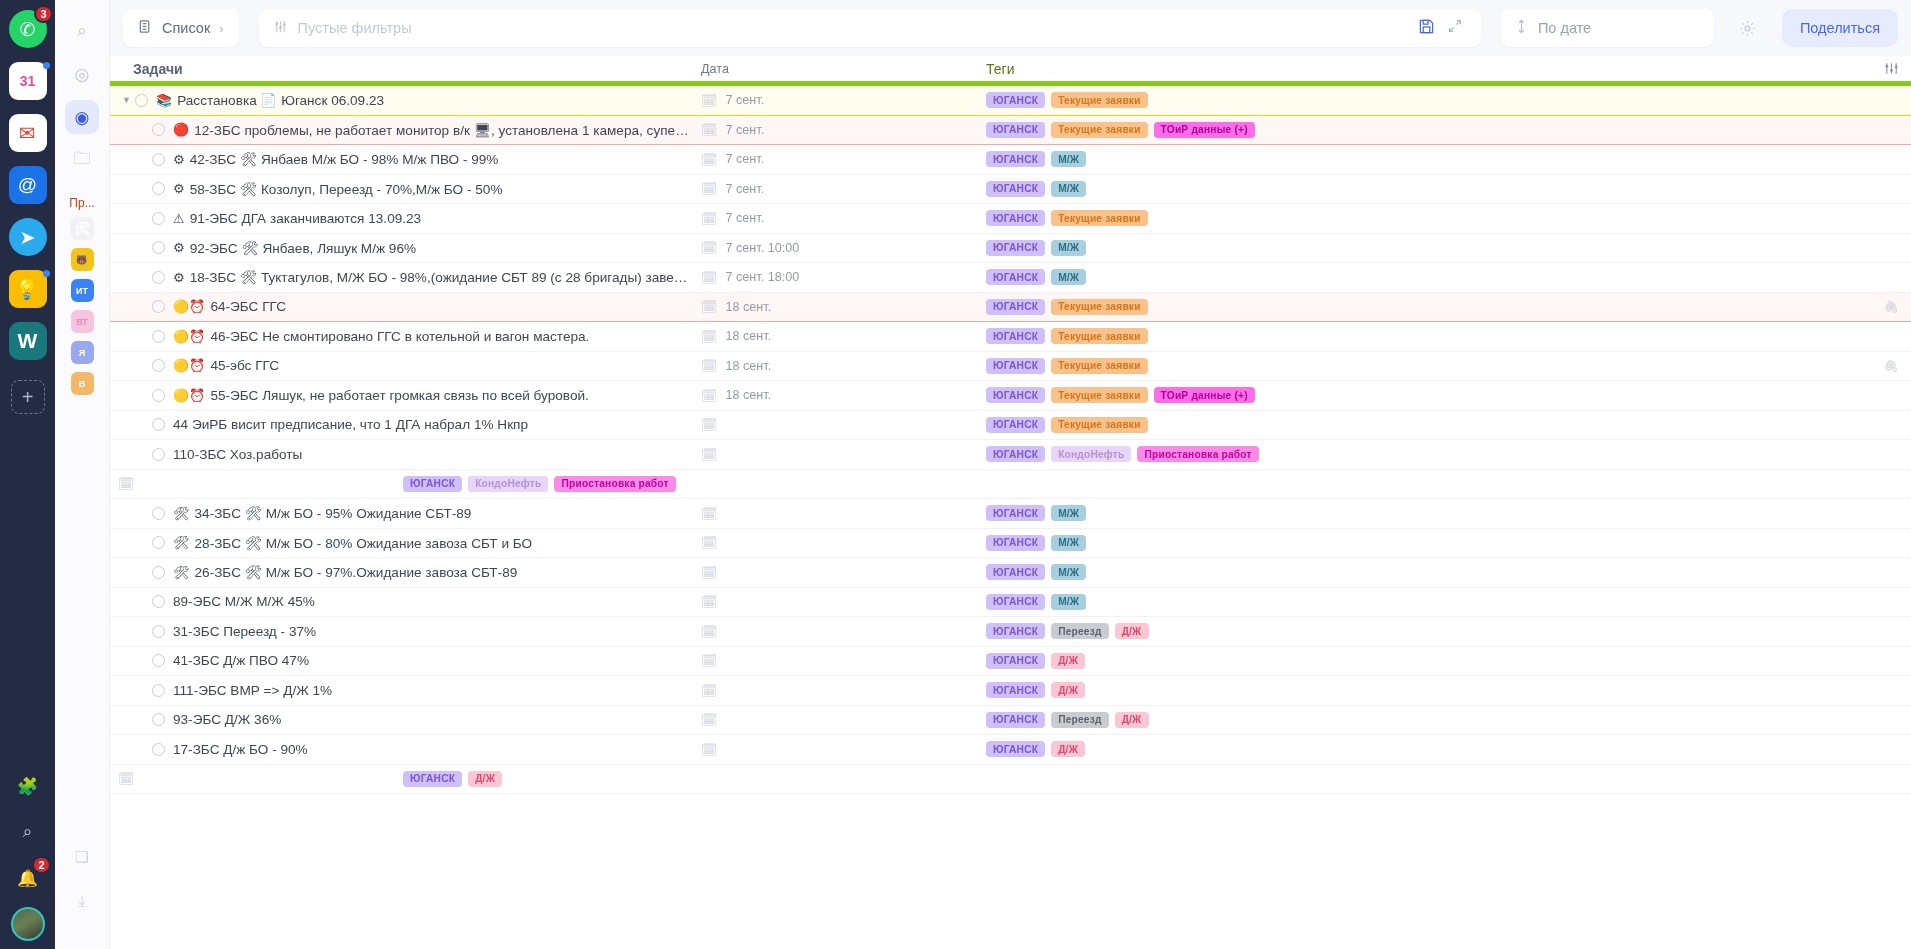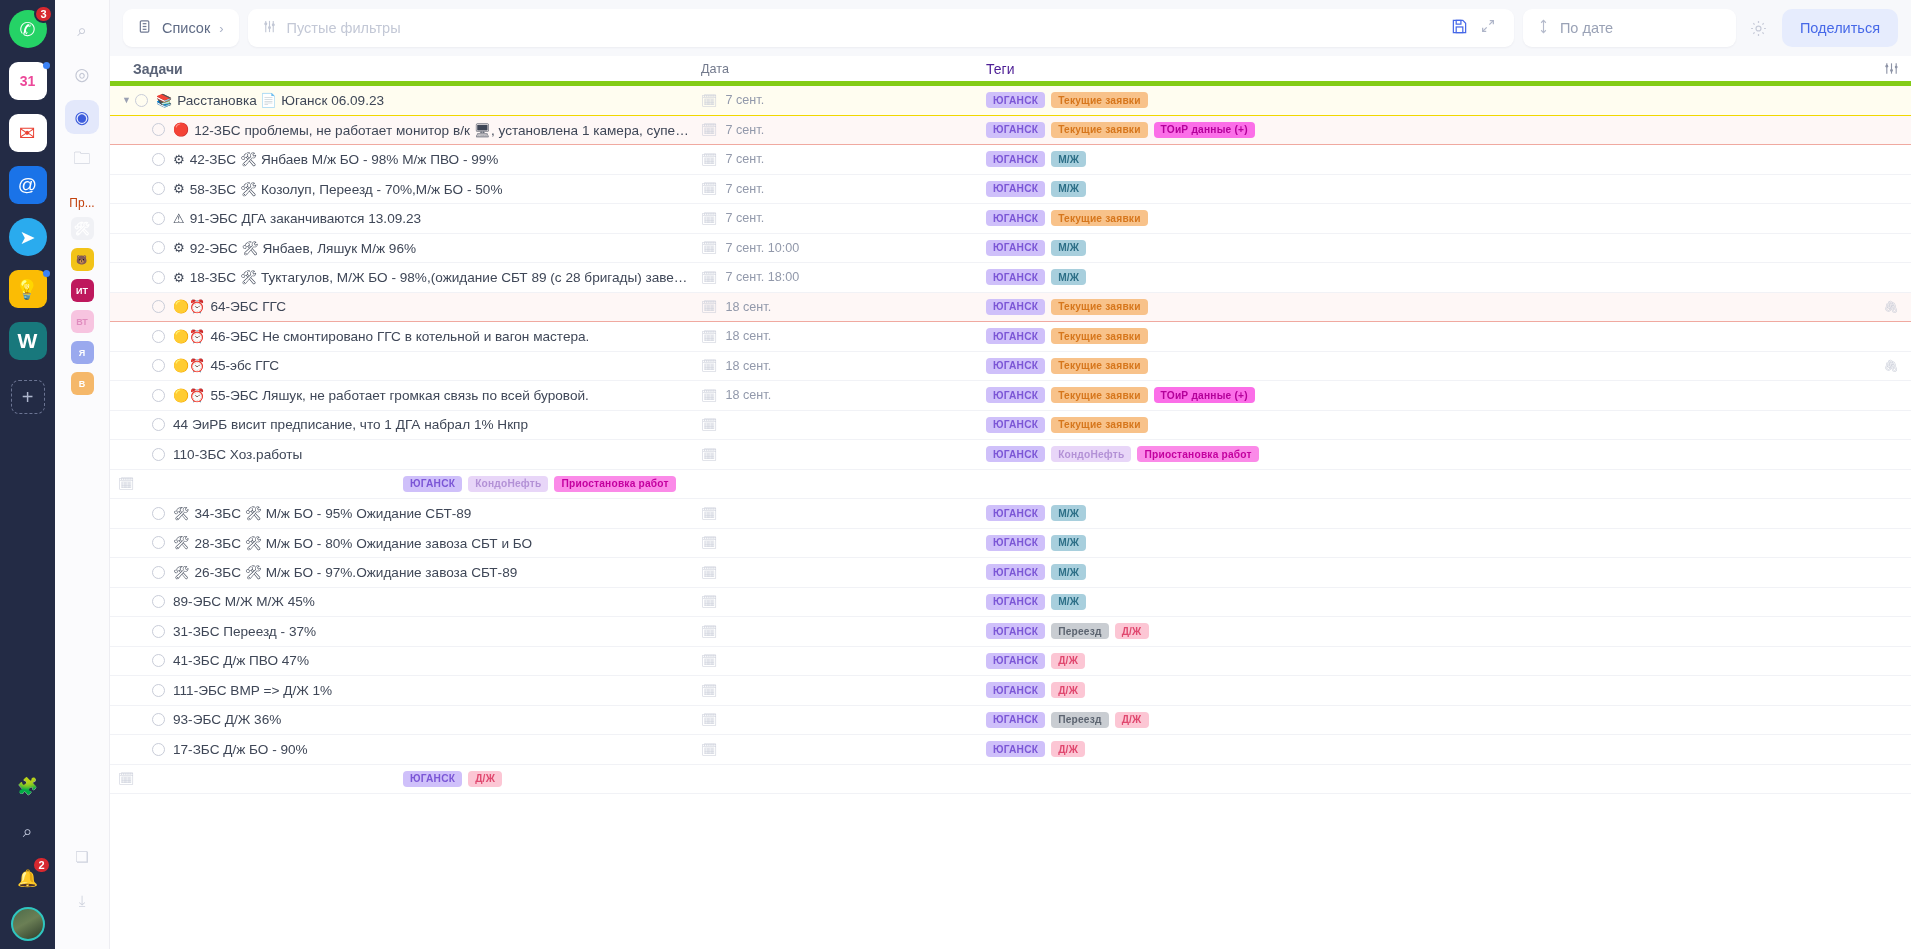"Список" .topbar { gap: 9px -> 20px }
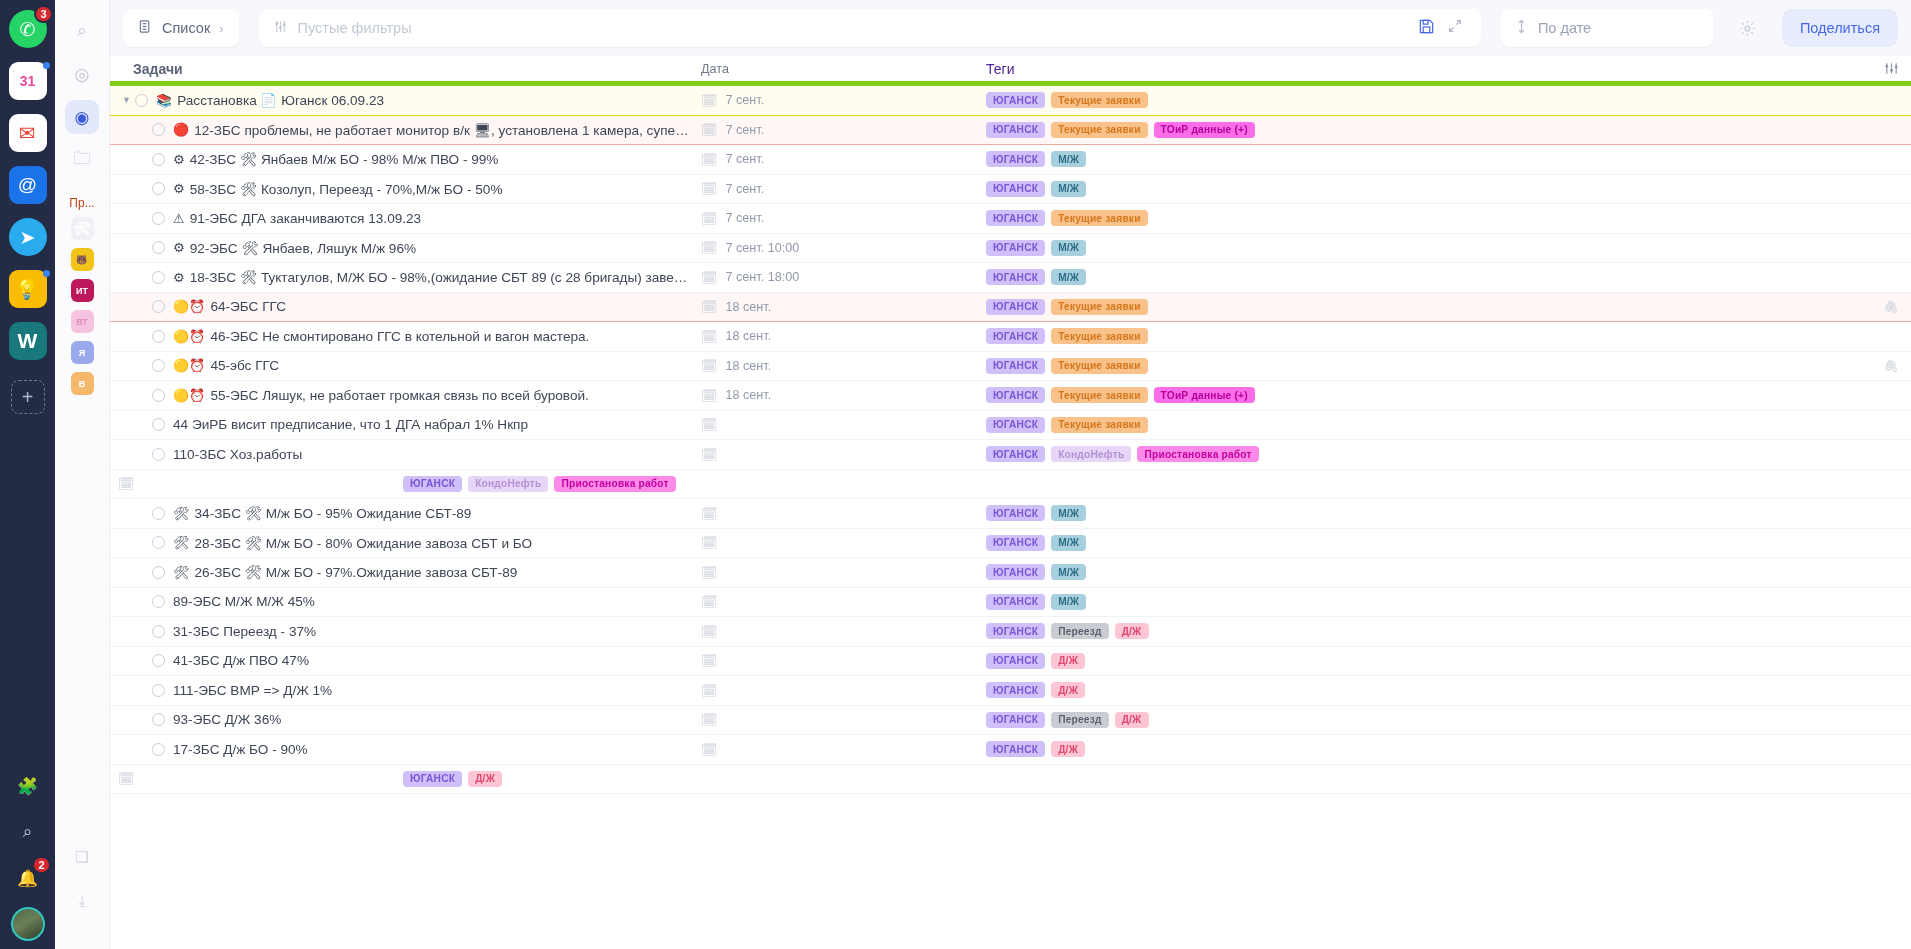"Теги" .col-head .c-tags { color: #4c1d95 -> #4d7c0f }
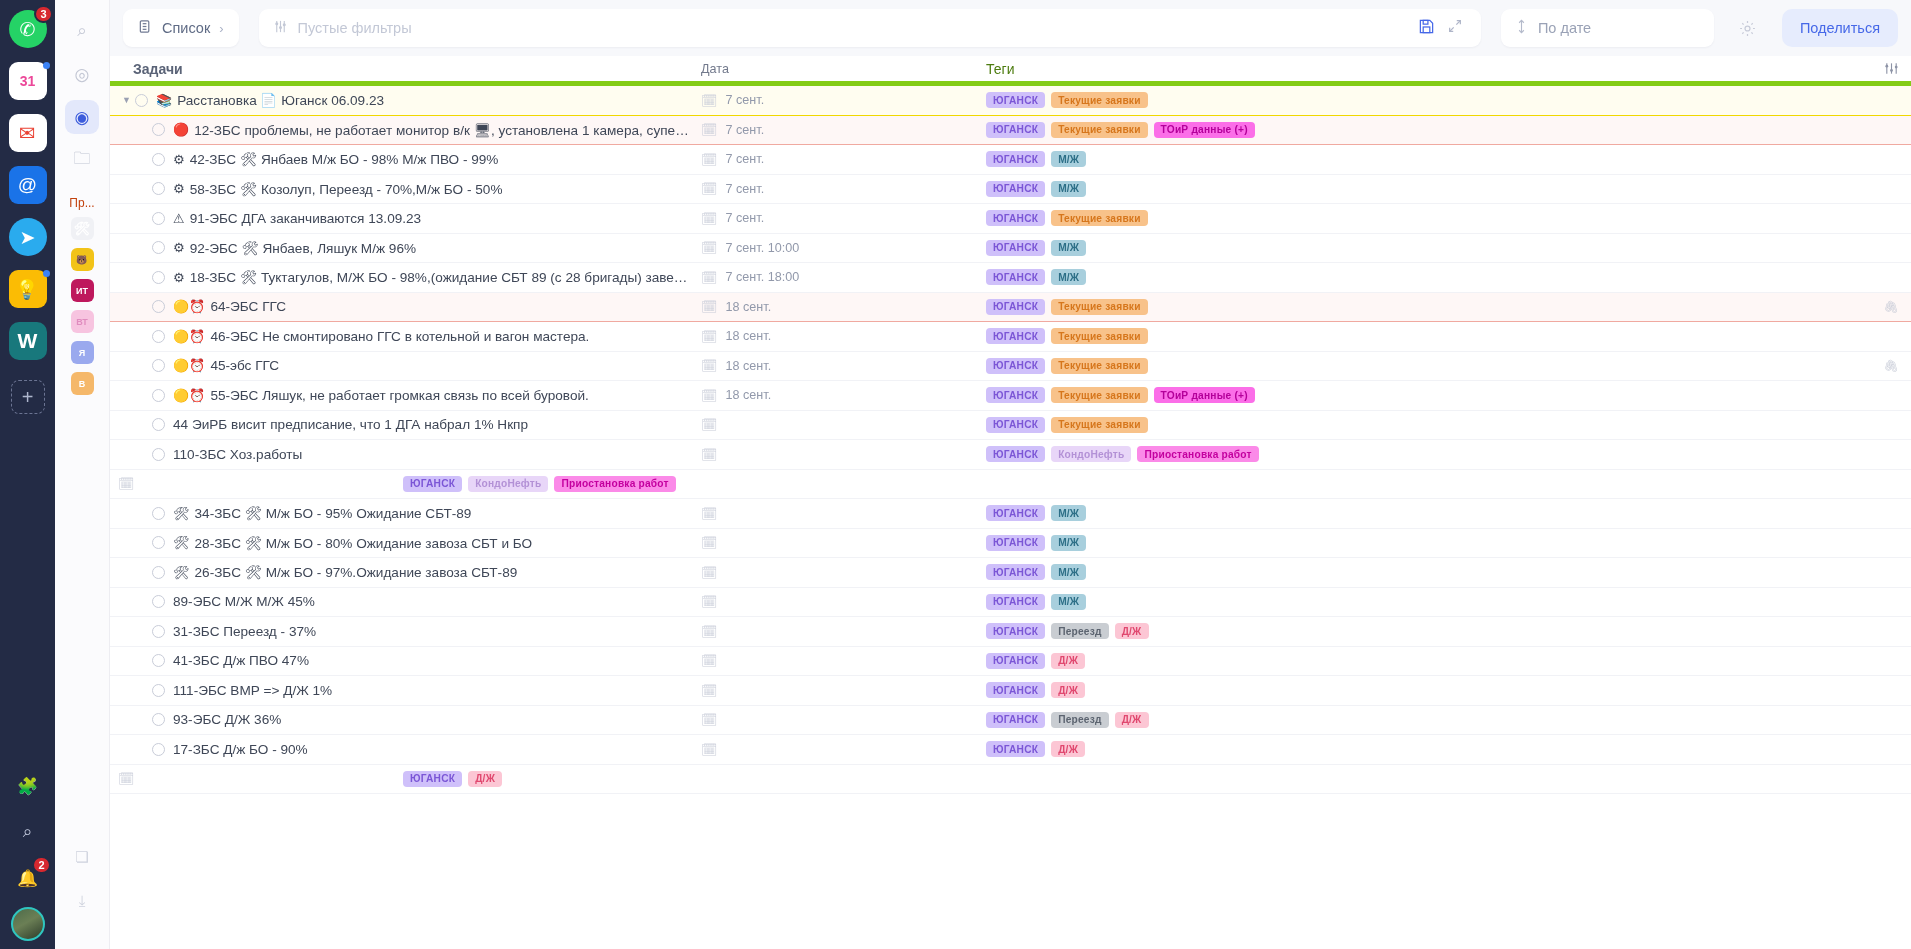"ИТ" .pr-it { background: #be185d -> #3b82f6 }
